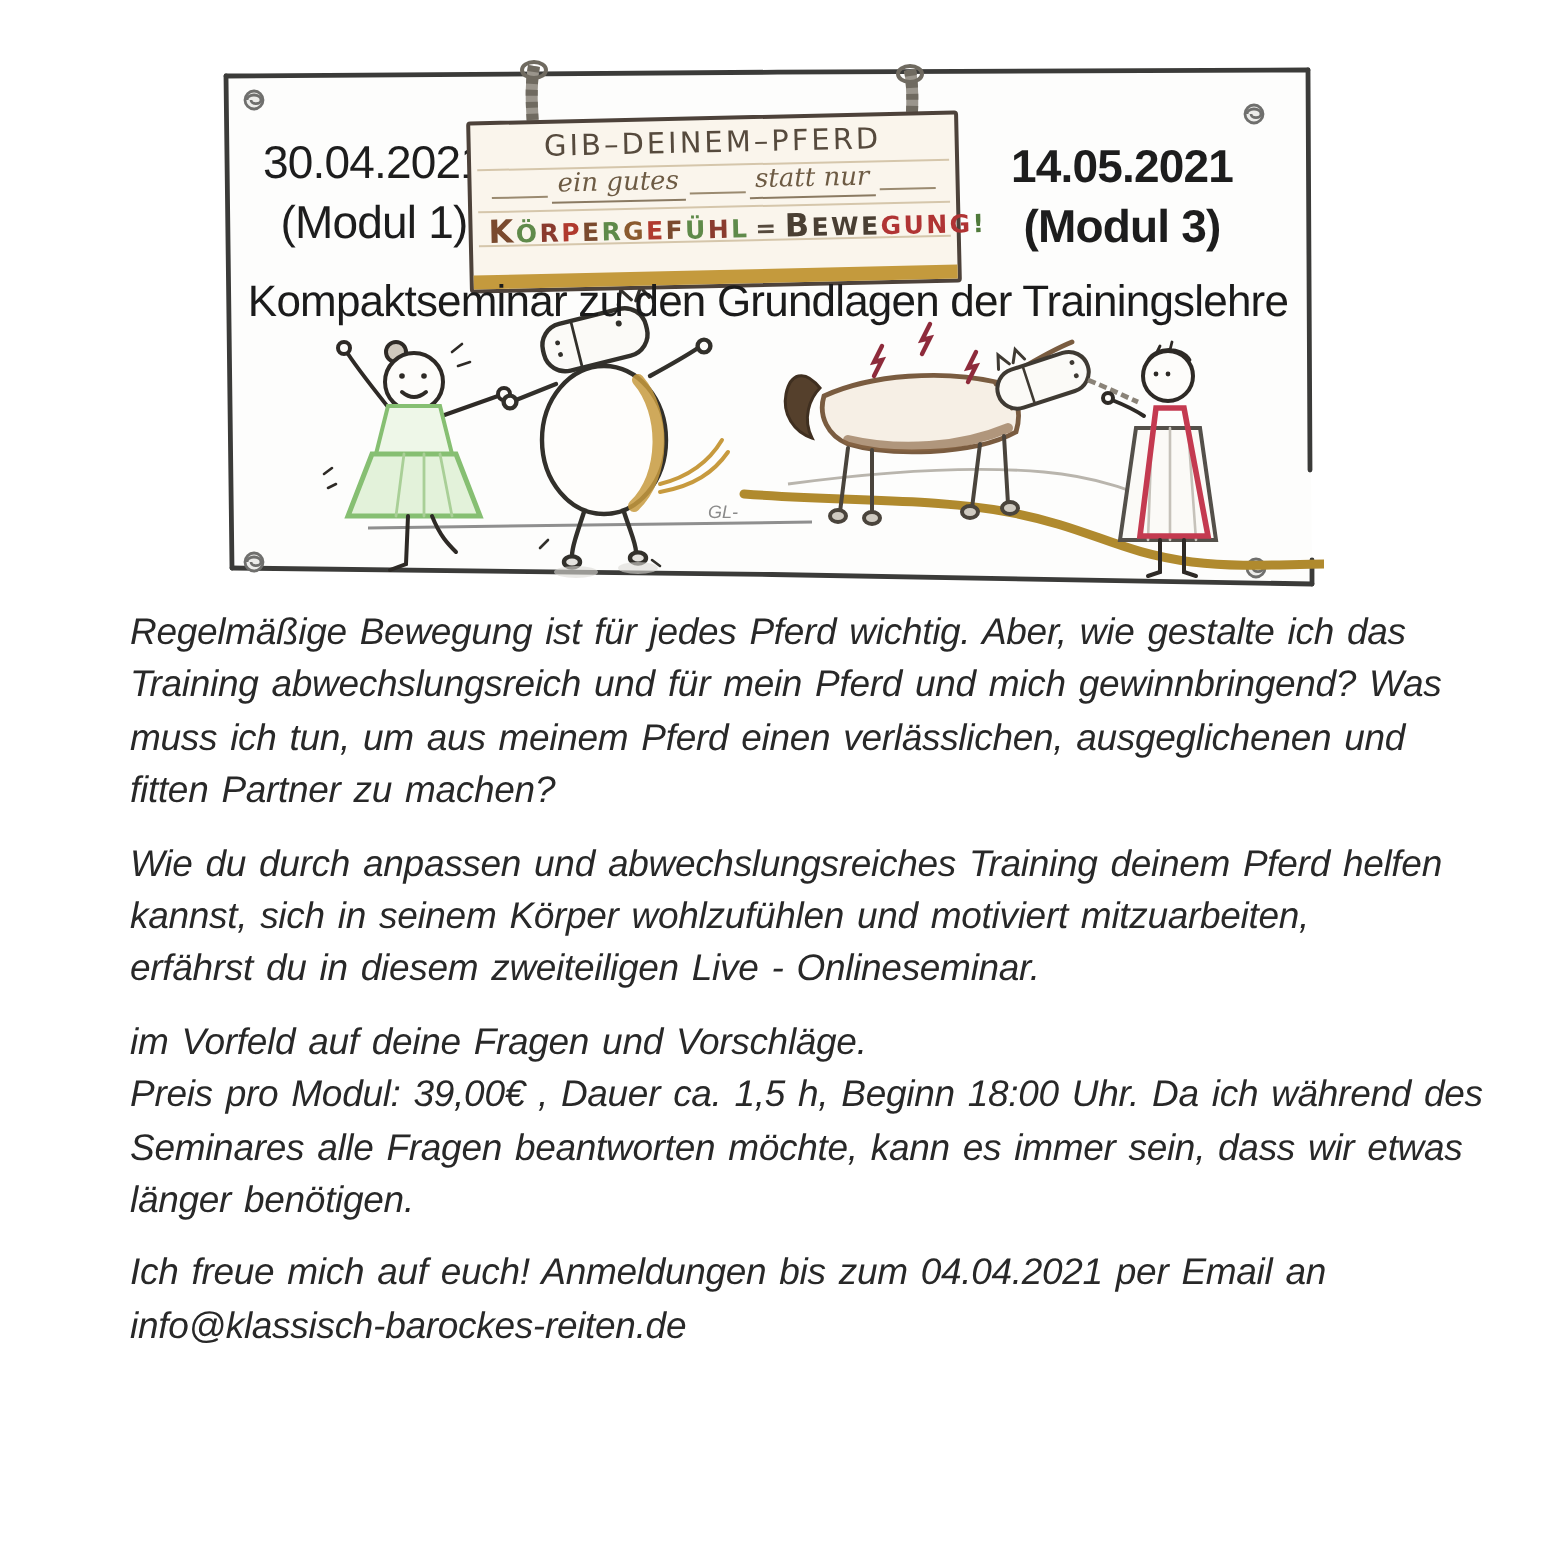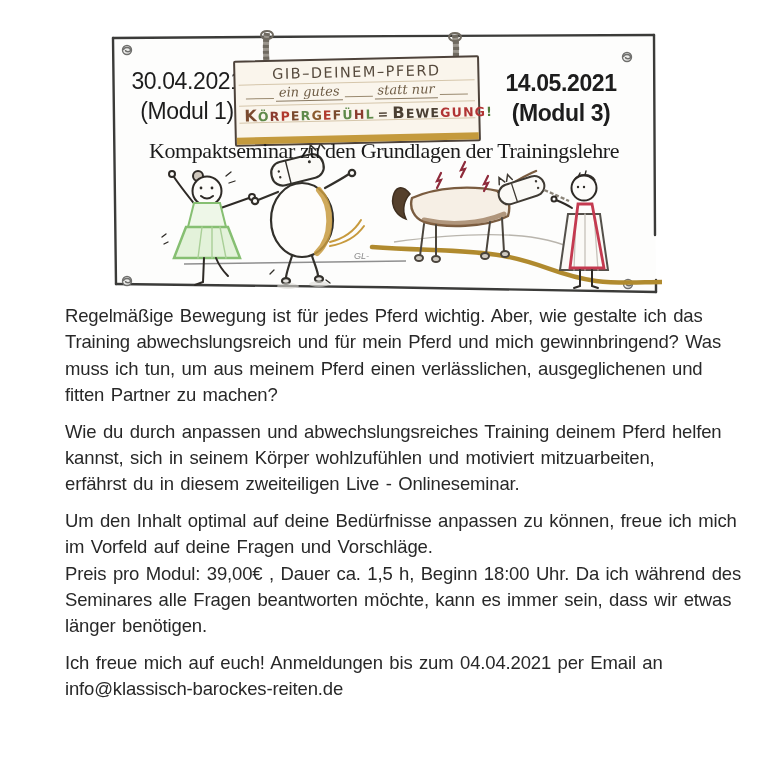"Kompaktseminar zu den Grundlagen der" .poster-title { font-family: Liberation Serif, serif -> none }
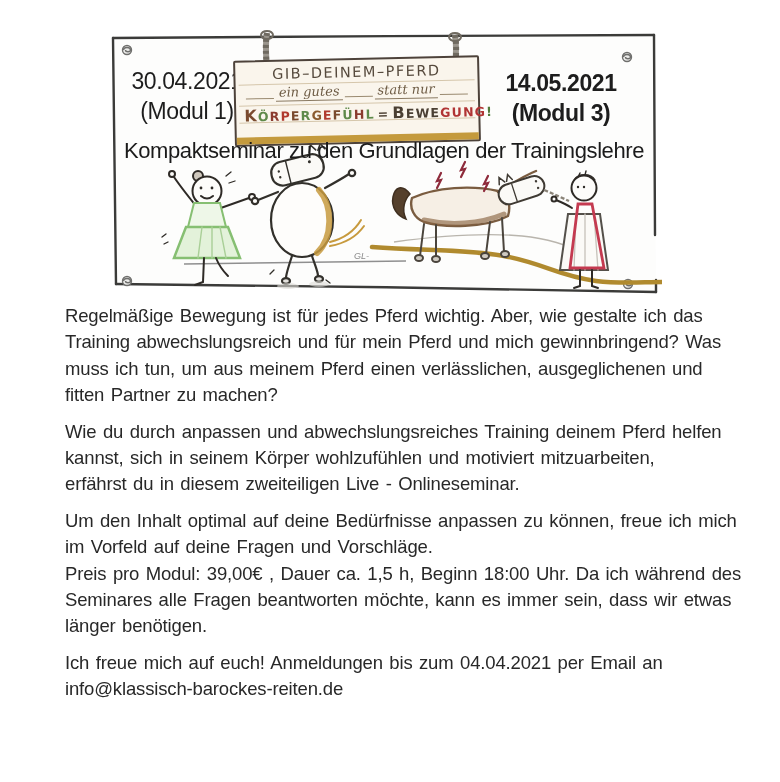"Regelmäßige Bewegung ist für jedes" .content { font-style: none -> italic }
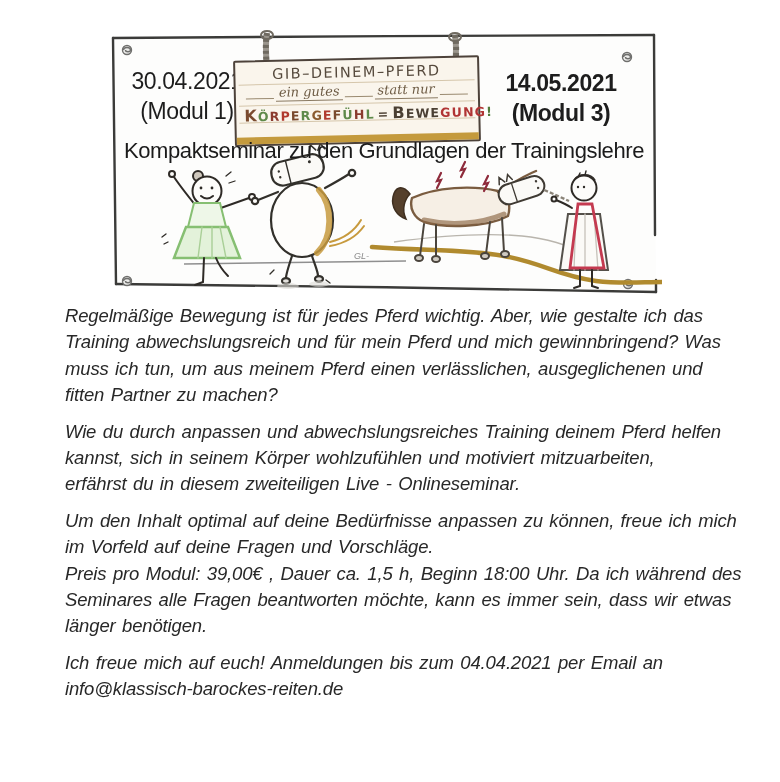"Um den Inhalt optimal auf" div { html: <div>Um den Inhalt optimal auf deine Bedürfnisse anpassen zu können, freue ich mich</div> -> none }
